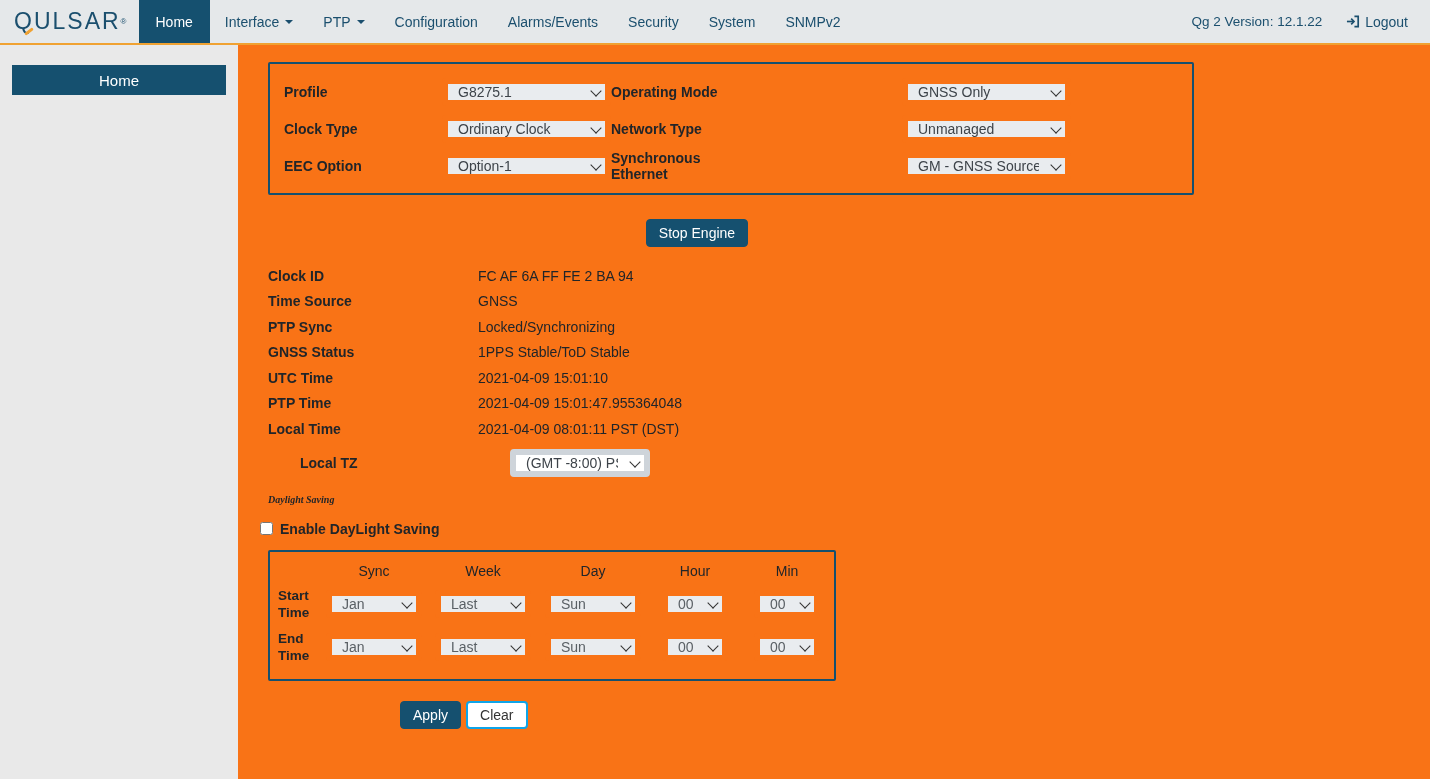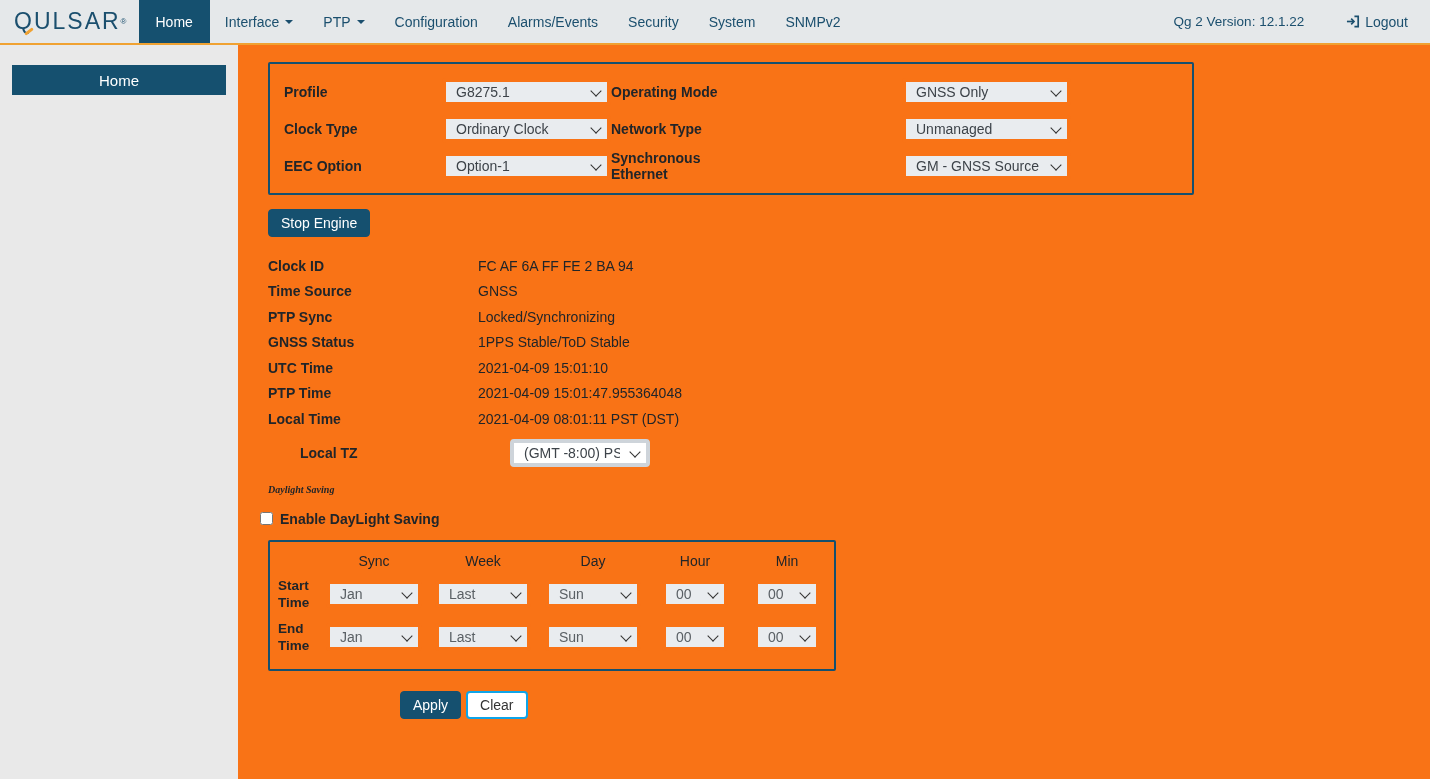"Qg 2 Version: 12.1.22" .nav-right { gap: 42px -> 24px }
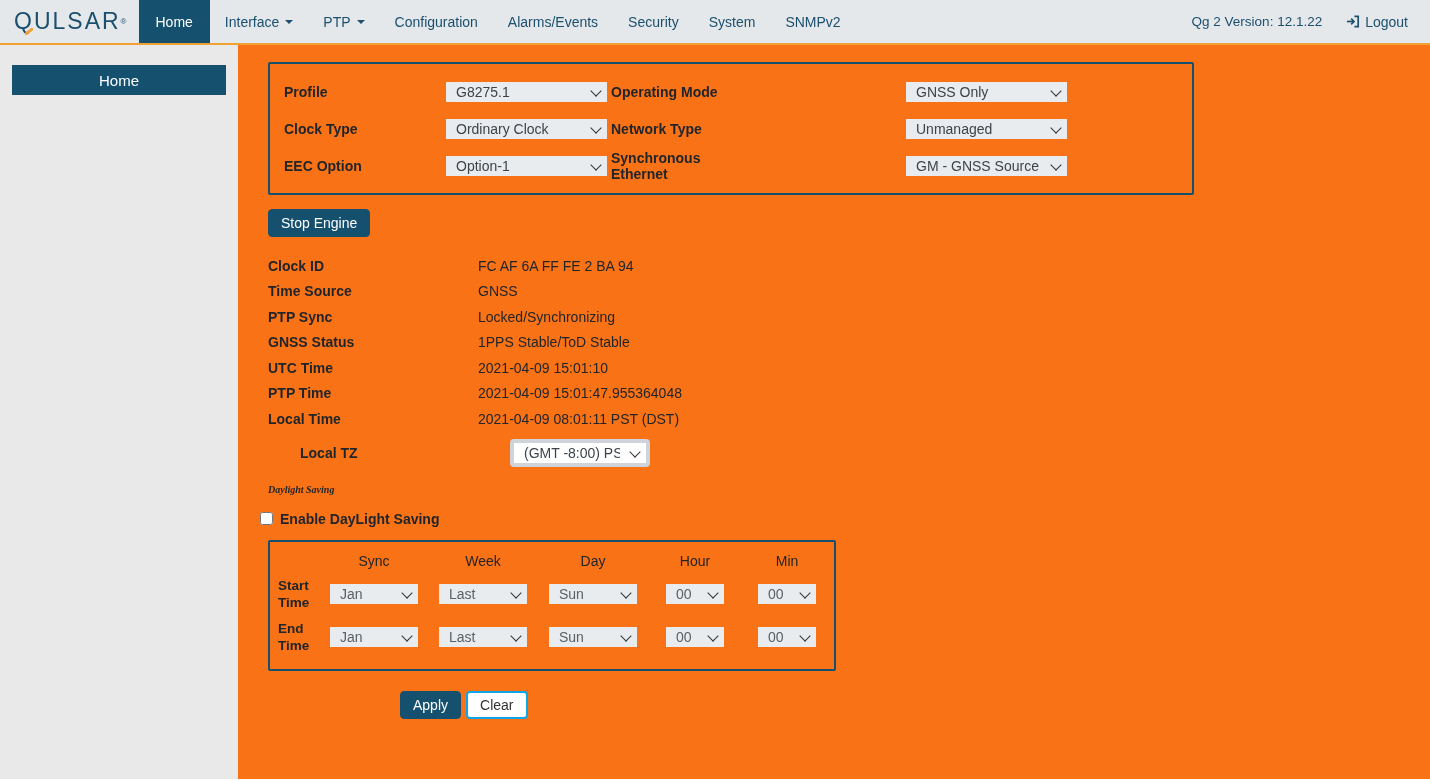"G8275.1" .sel select { border: 4px solid #f97316 -> 6px solid #f97316 }
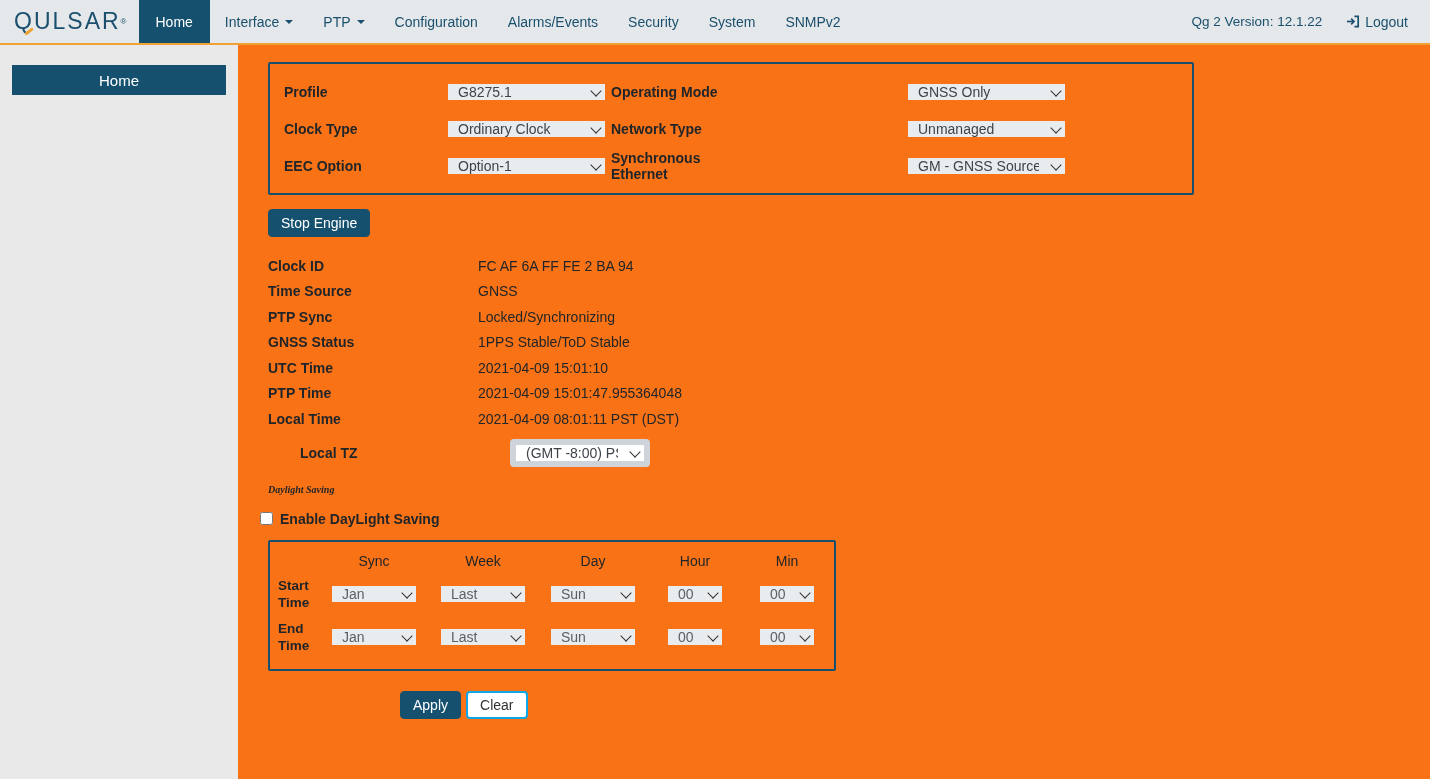"Stop Engine" .stop-row { justify-content: none -> center; margin-top: 14px -> 24px }
